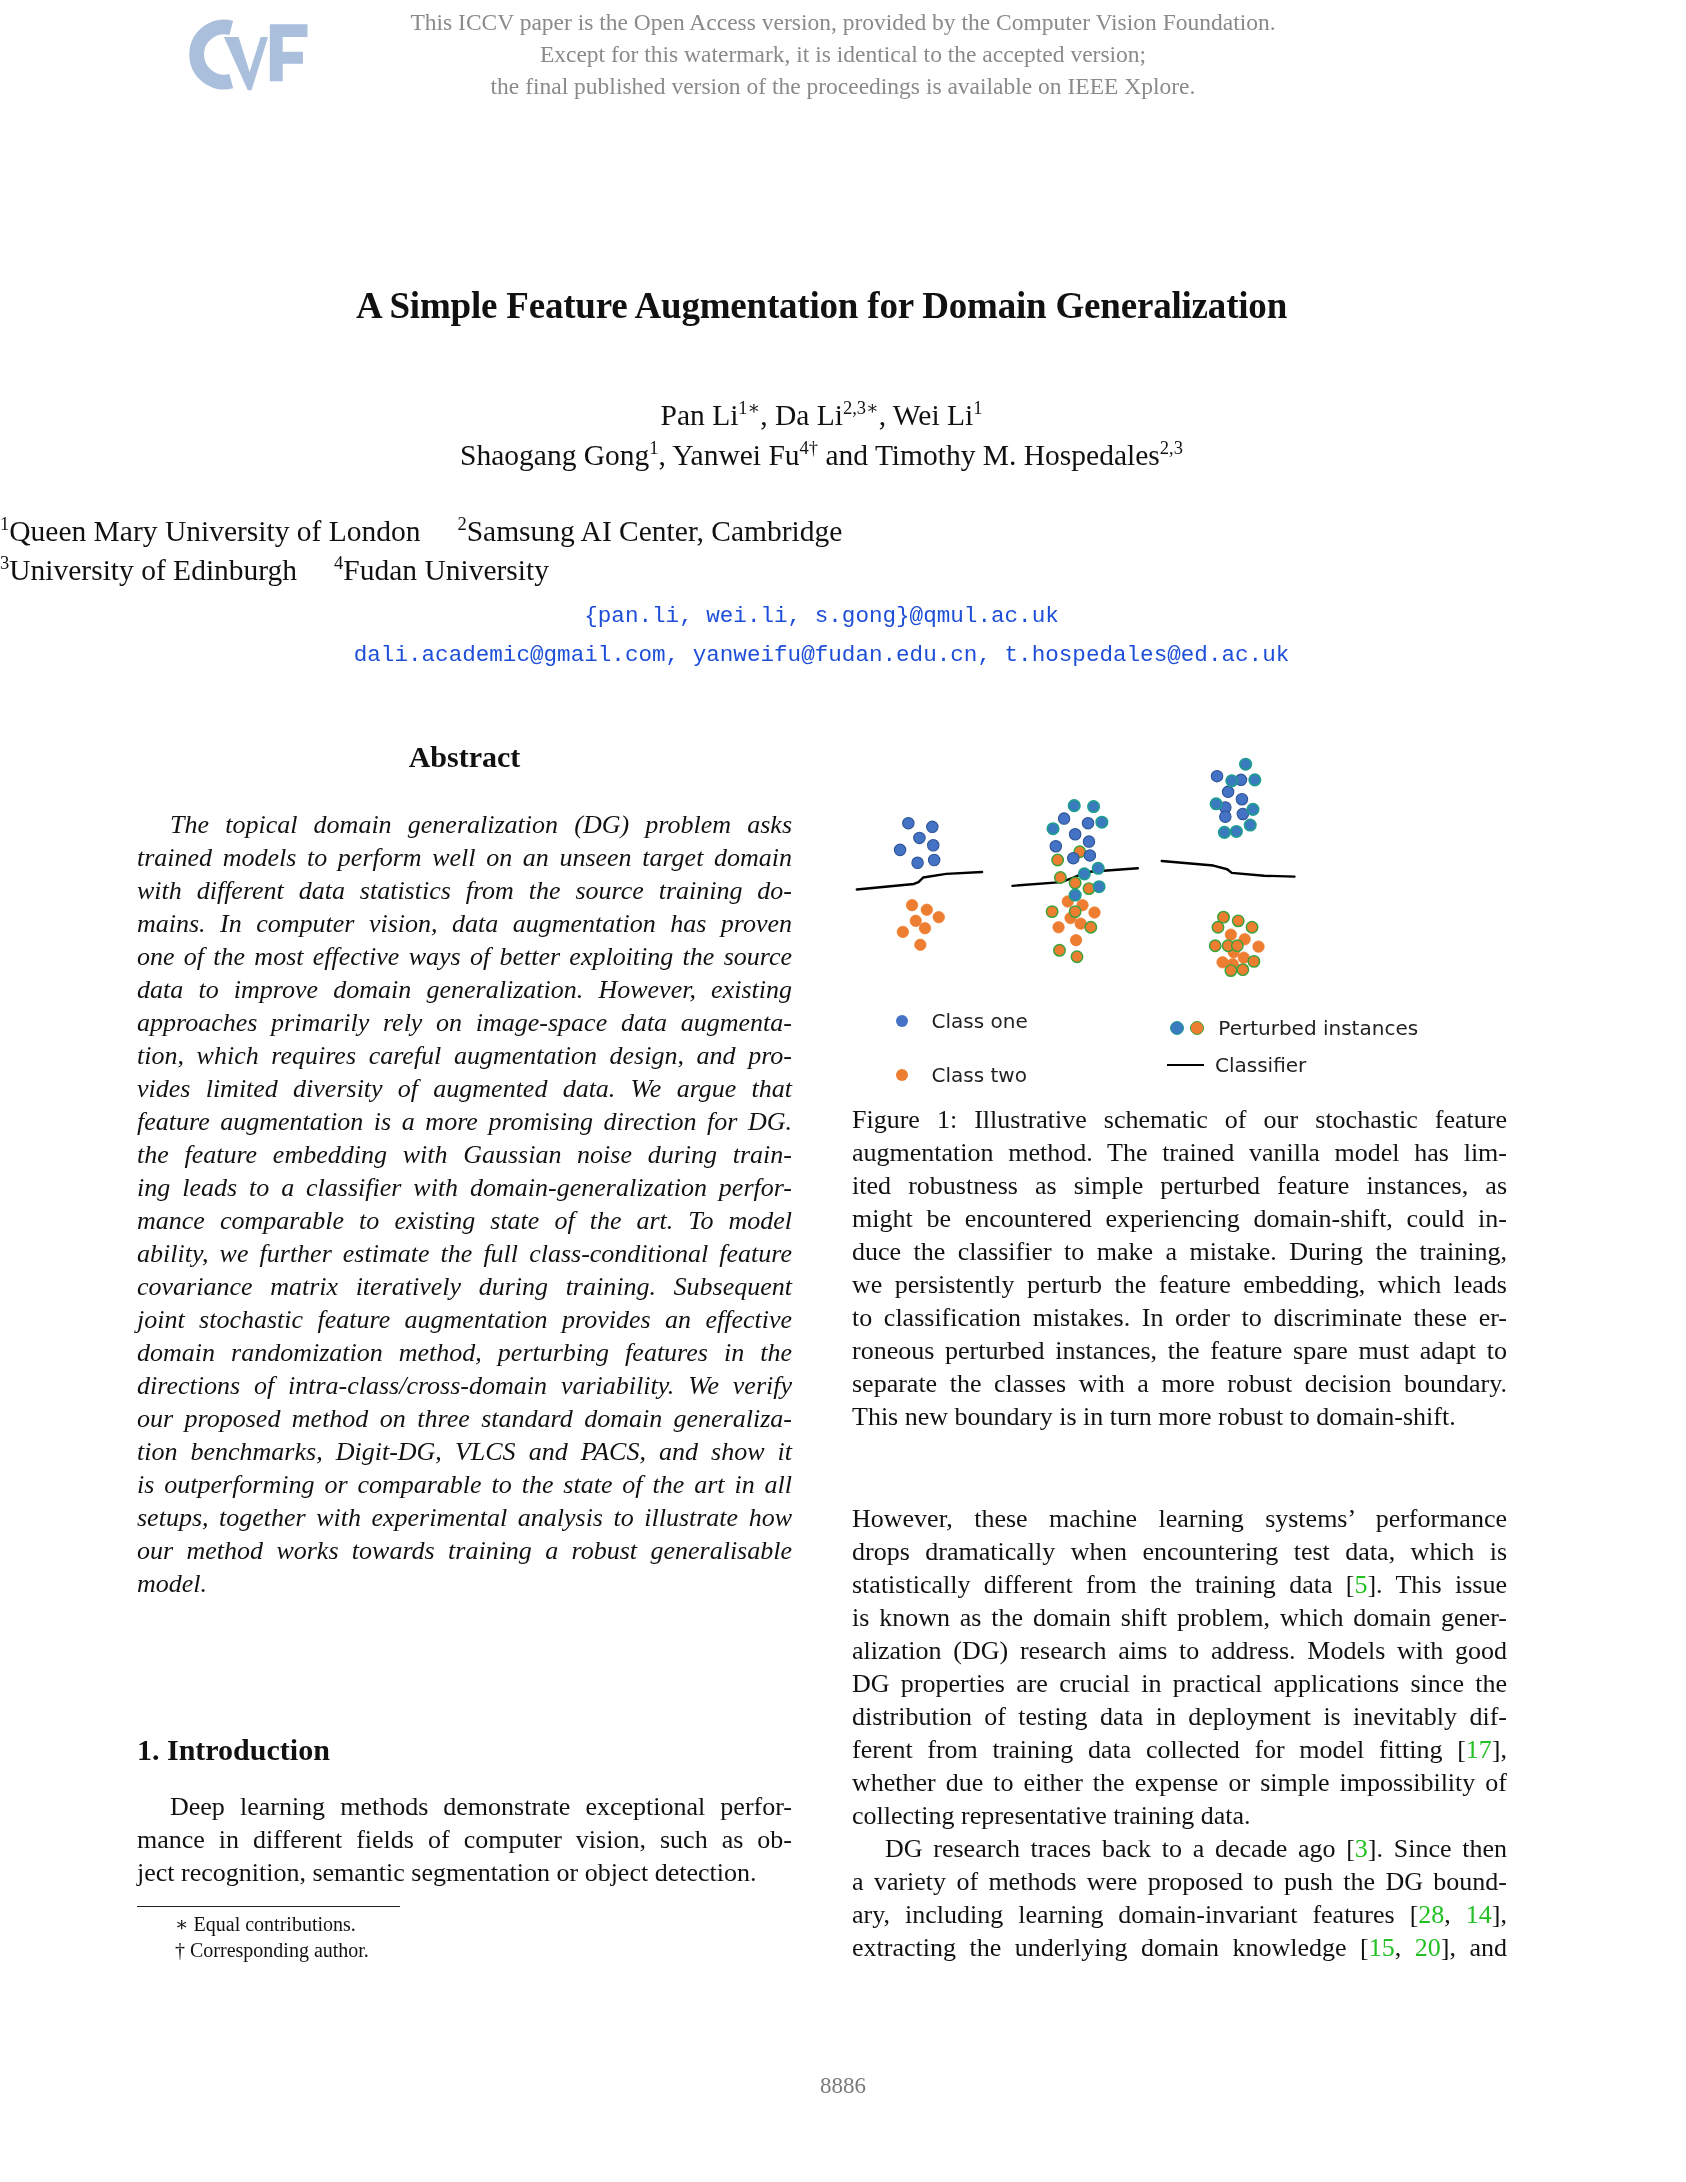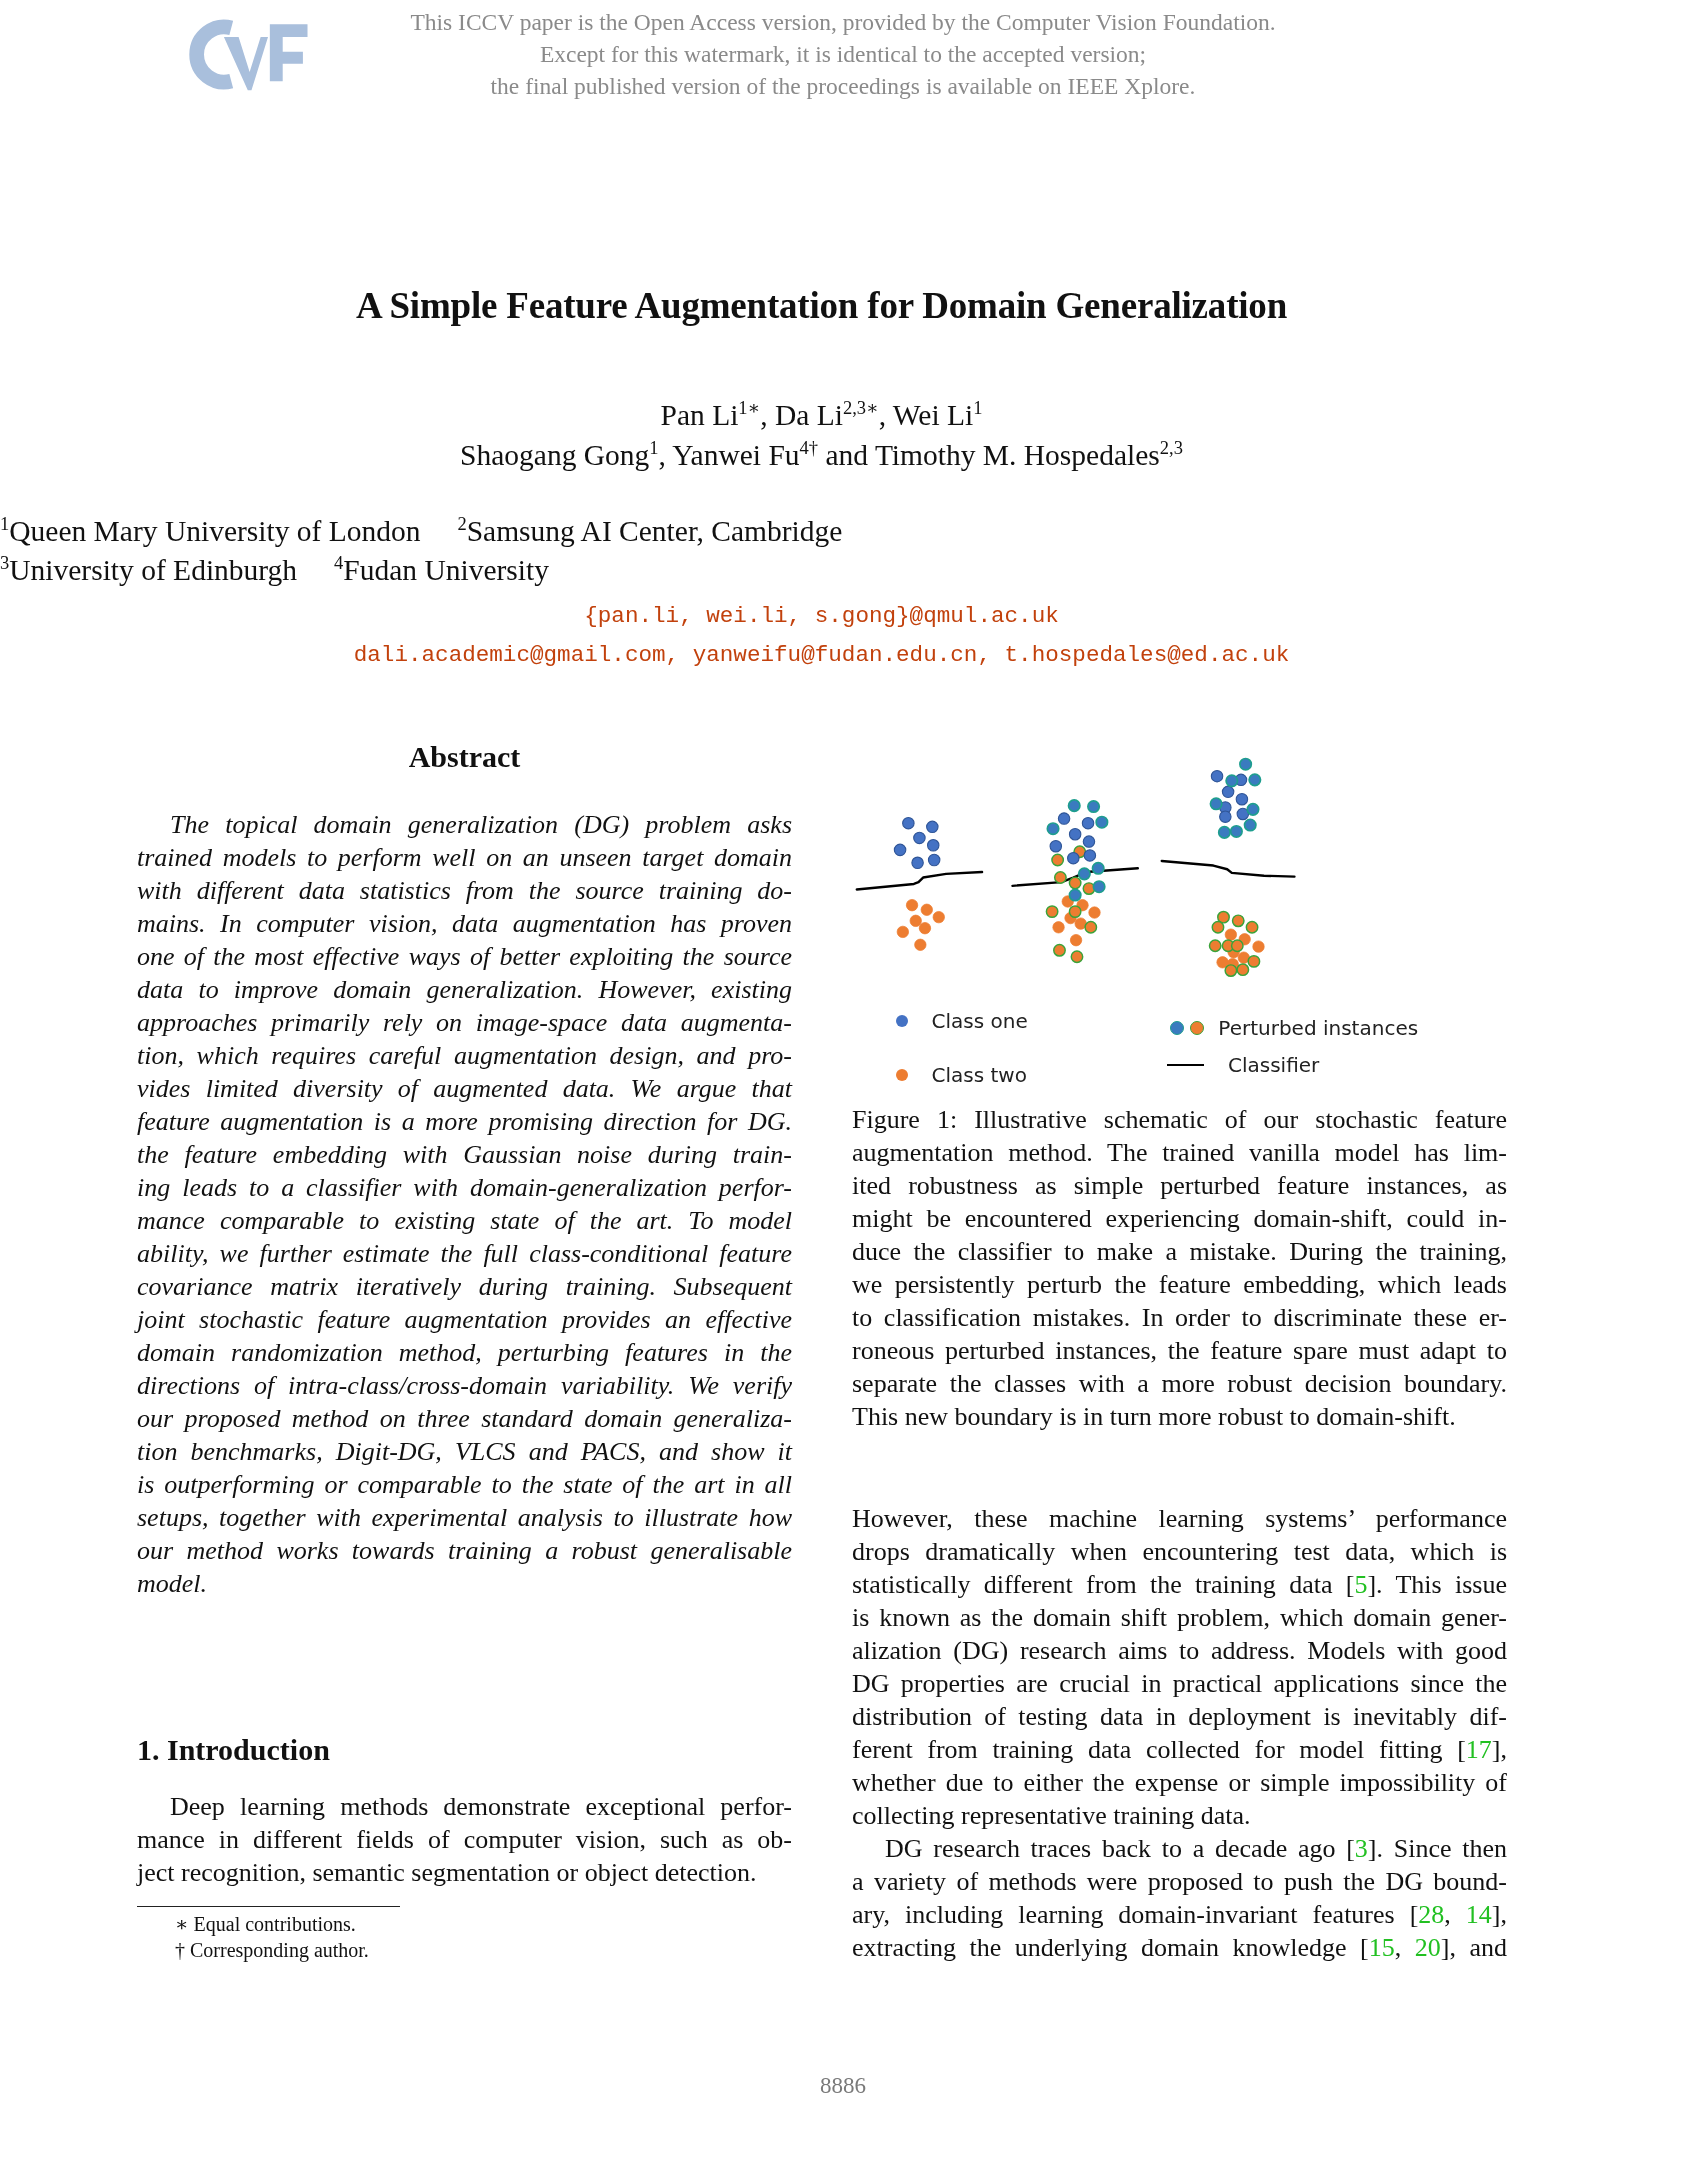"{pan.li, wei.li, s.gong}@qmul.ac.uk" .emails { color: #c2410c -> #1d4ed8 }
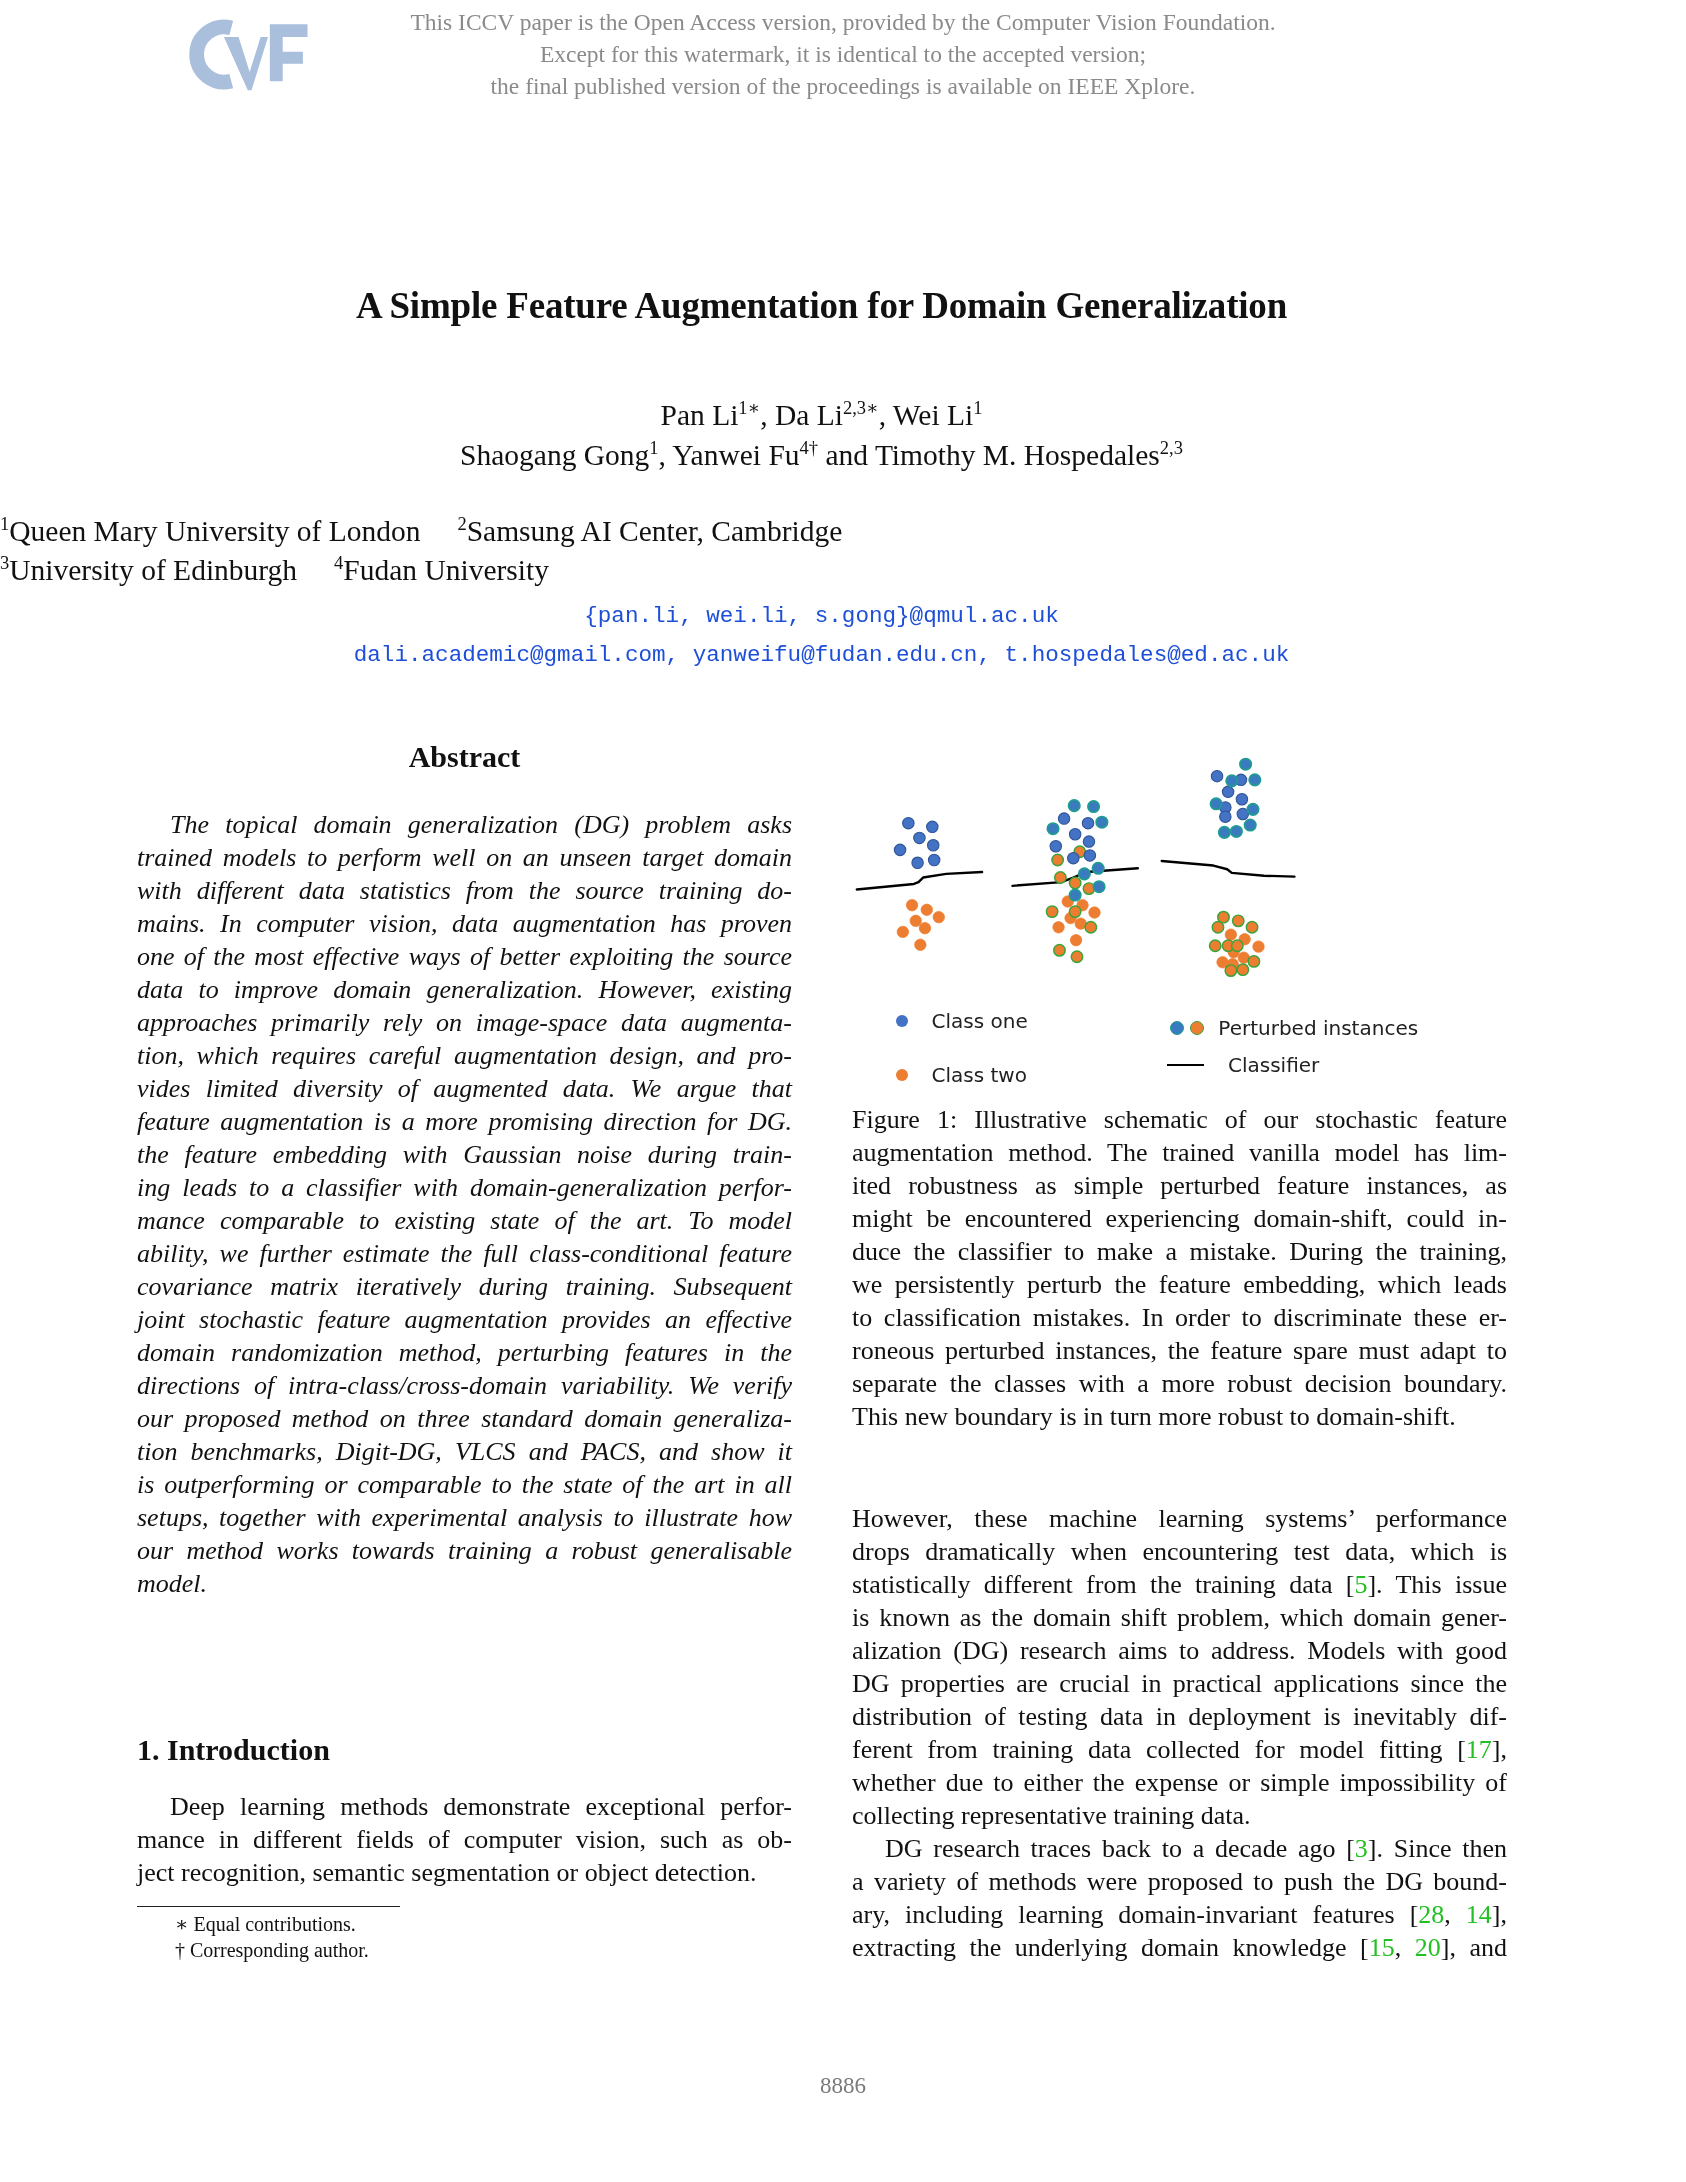"Classifier" div.legend-item { gap: 13px -> none }
